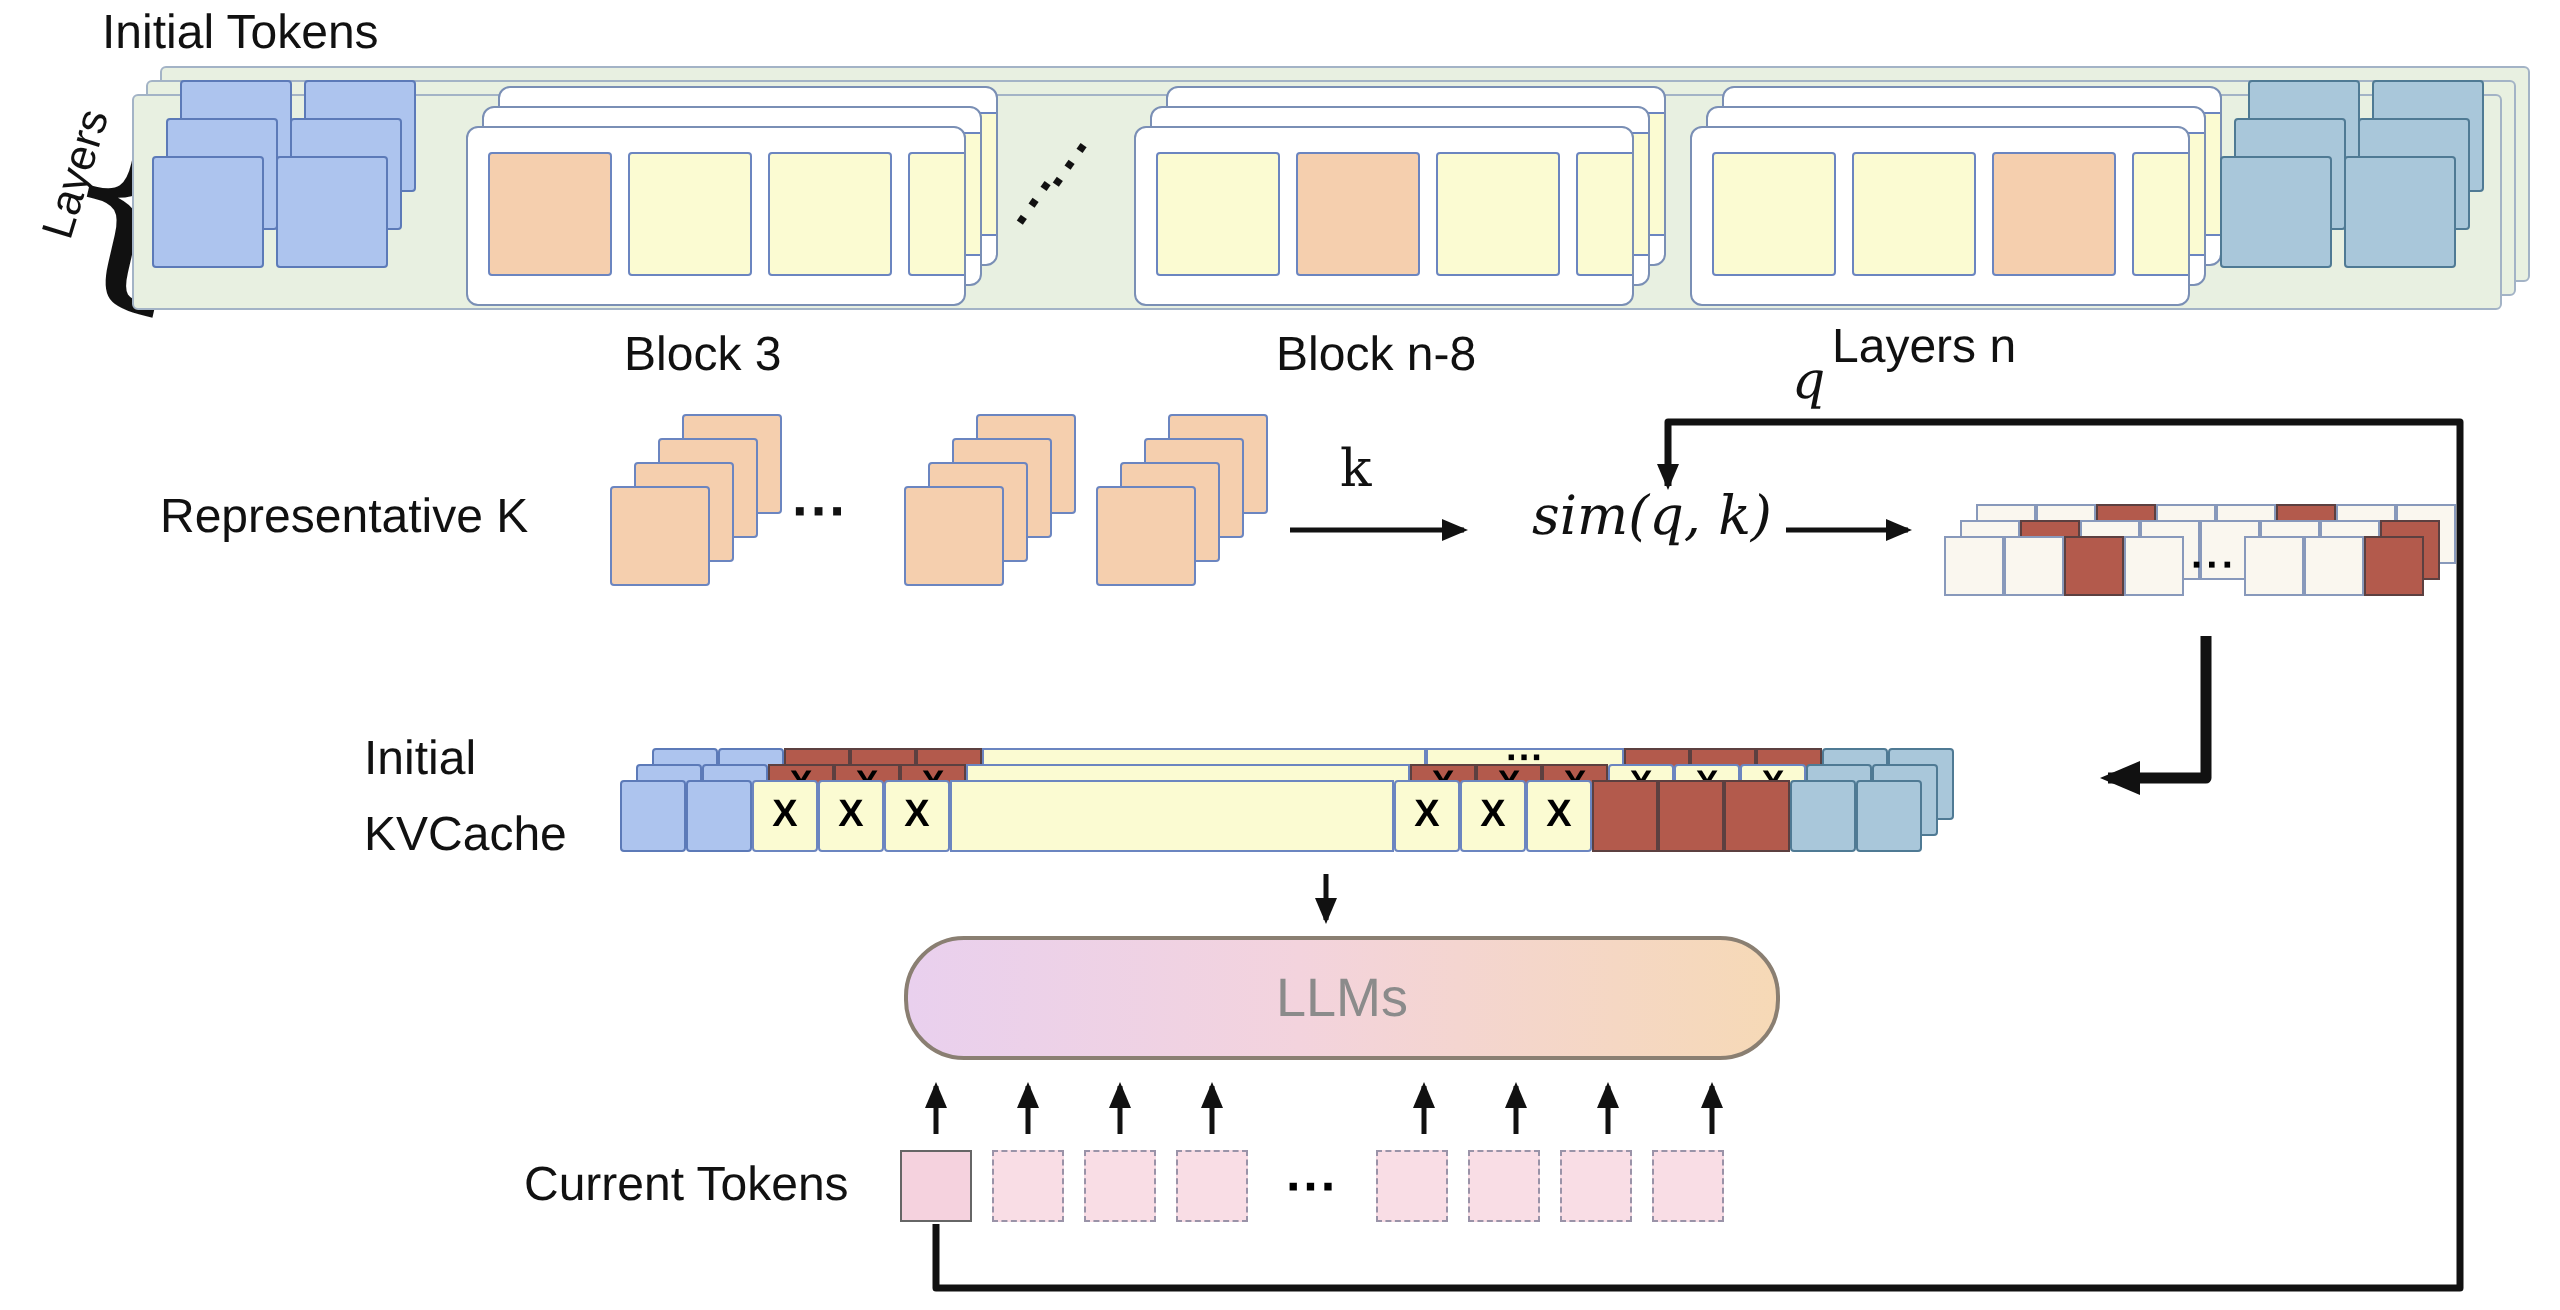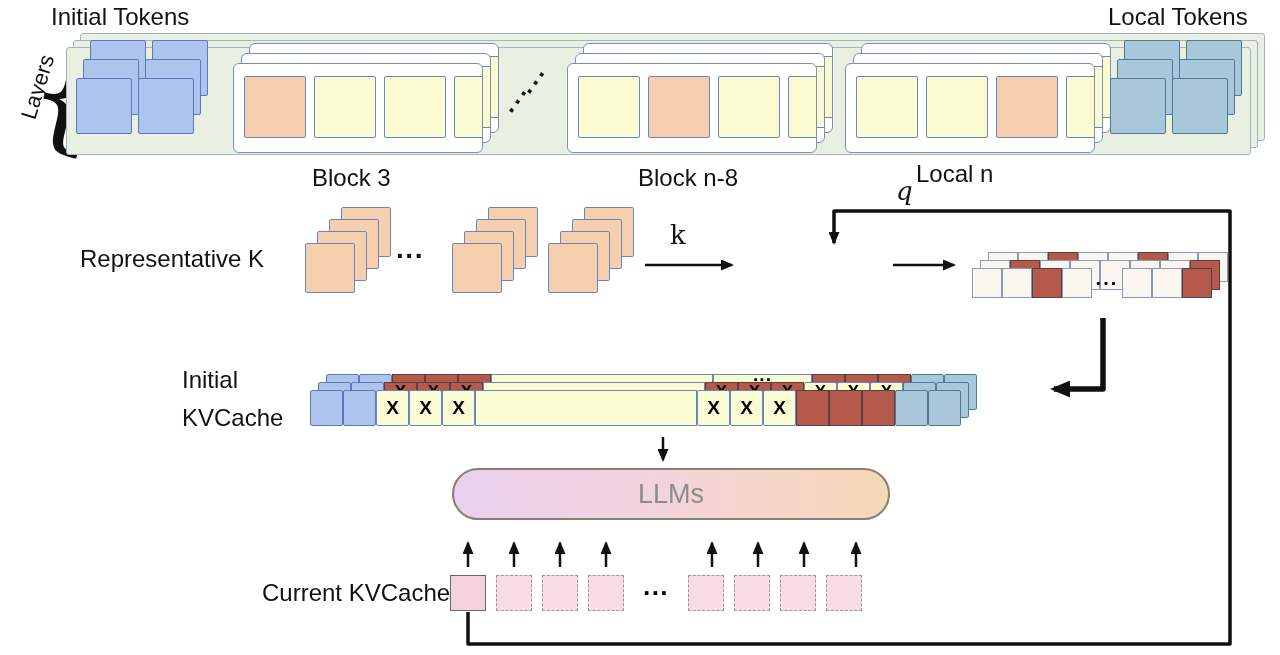"Local Tokens" span.lbl { html: <span>Local Tokens</span> -> none }
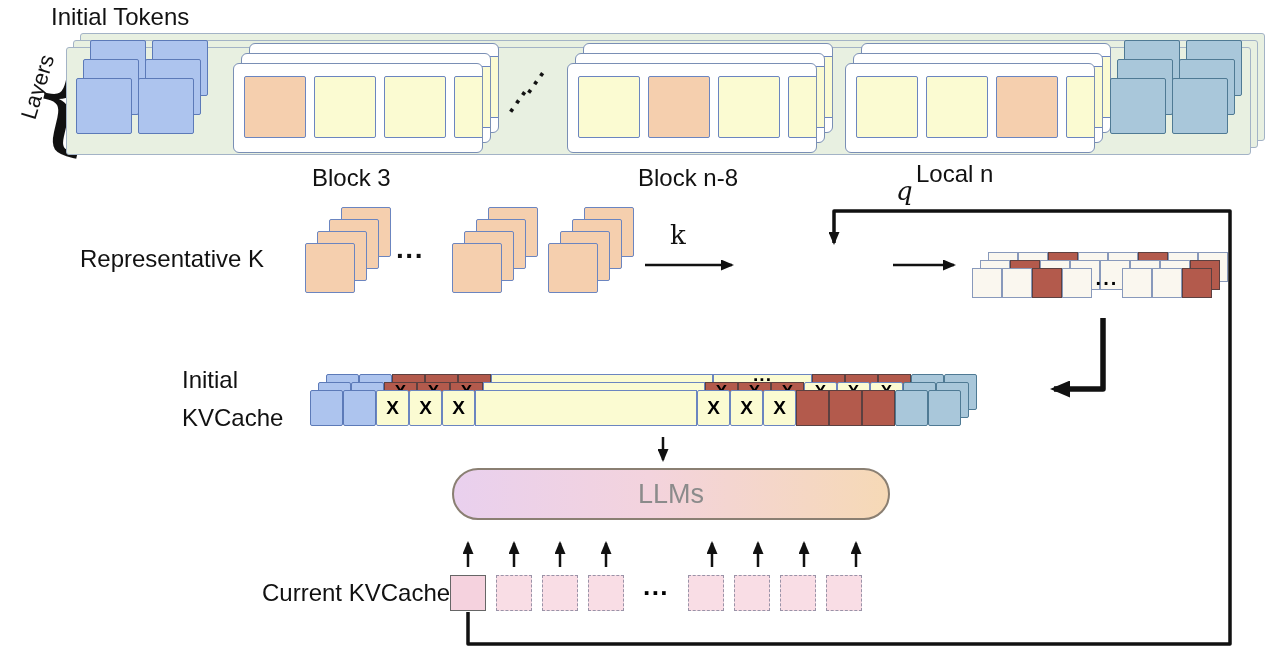"Local n" span.lbl { text: Local -> Layers }
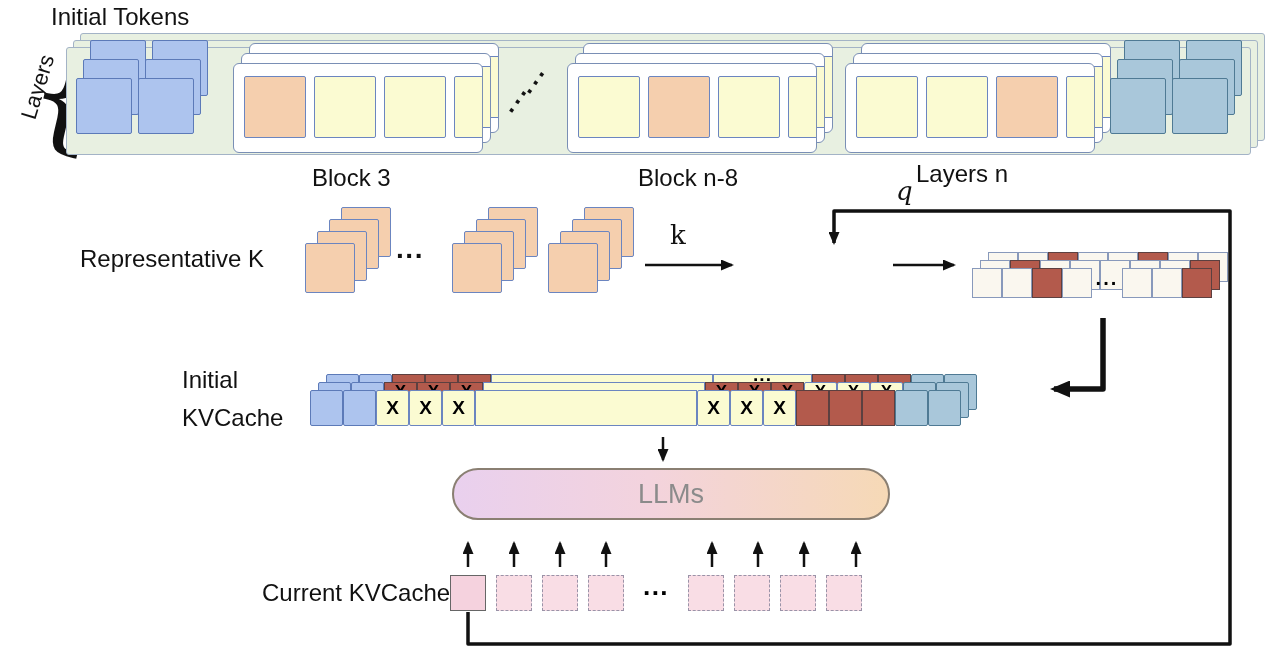"sim(q, k)" span.lbl { html: none -> <span>sim(q, k)</span> }
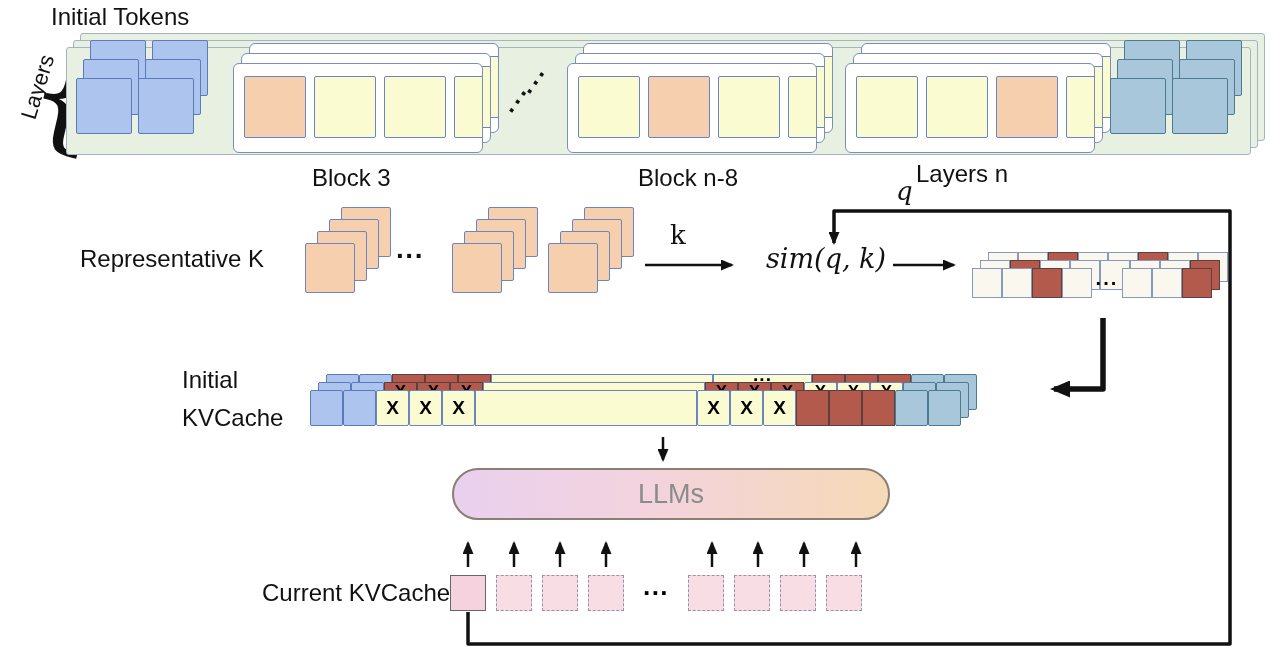"LLMs" .llm { height: 52px -> 62px }
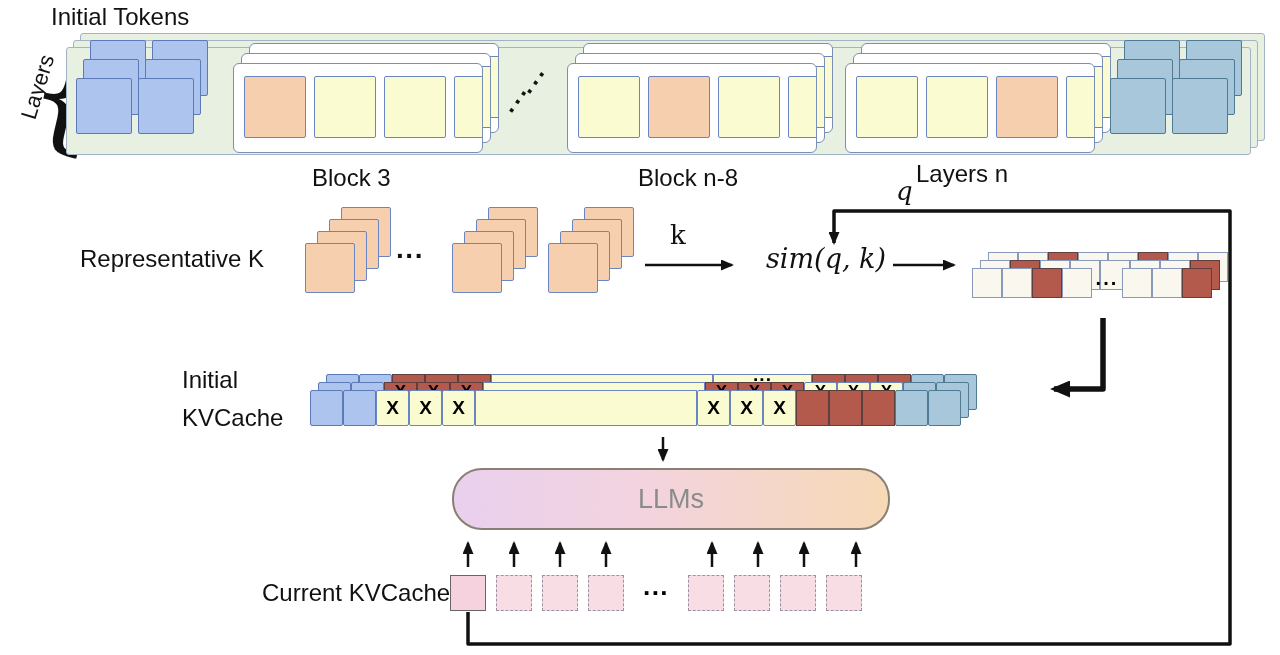"Current KVCache" span.lbl { text: KVCache -> Tokens }
